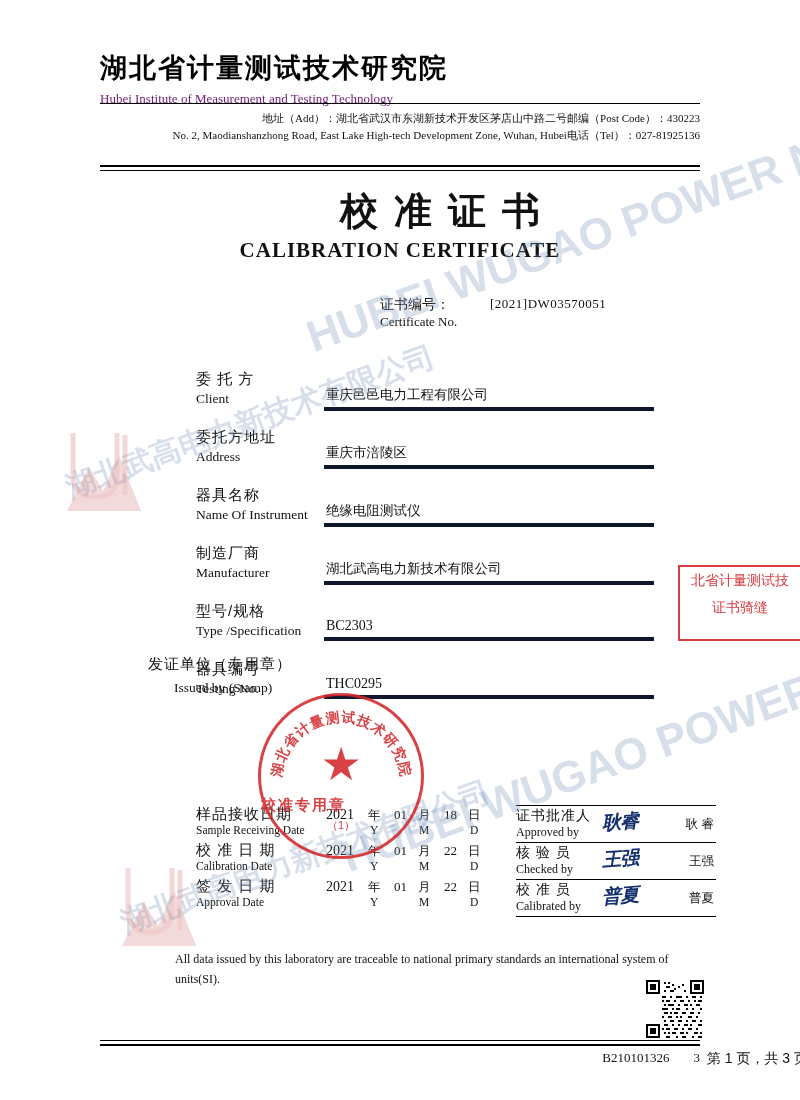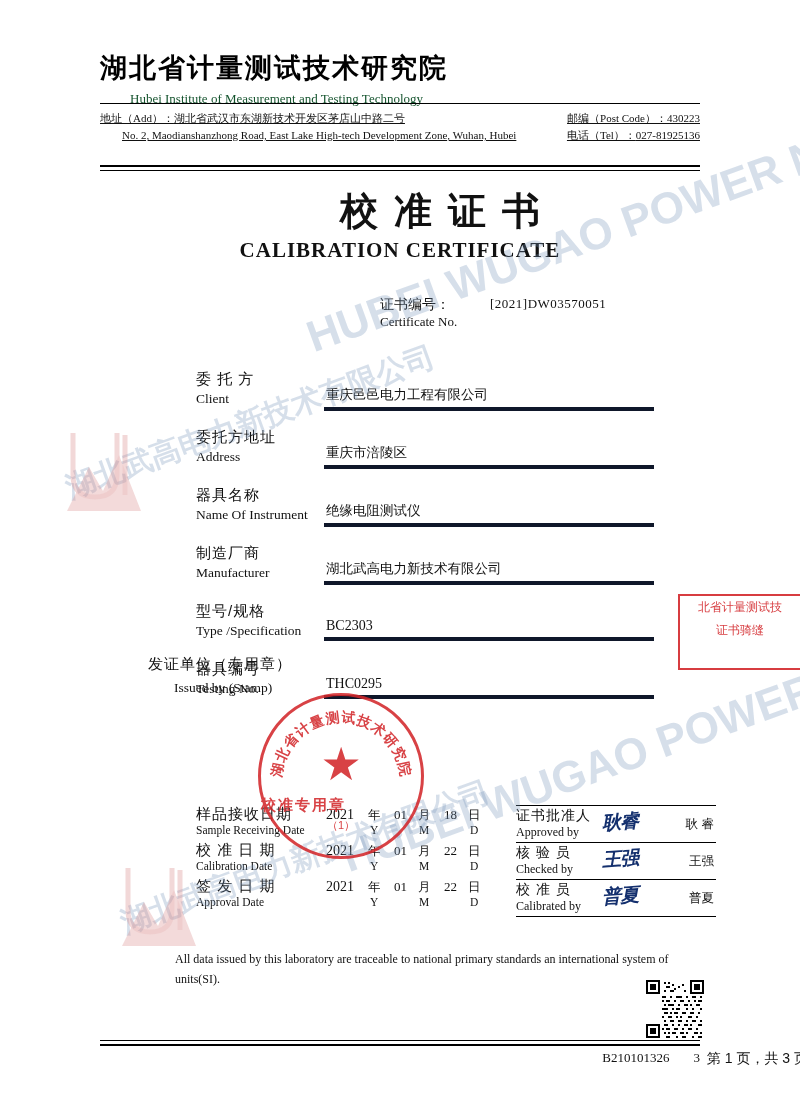"Hubei Institute of Measurement and" .org-en { color: #14532d -> #701a75; margin-left: 30px -> none }
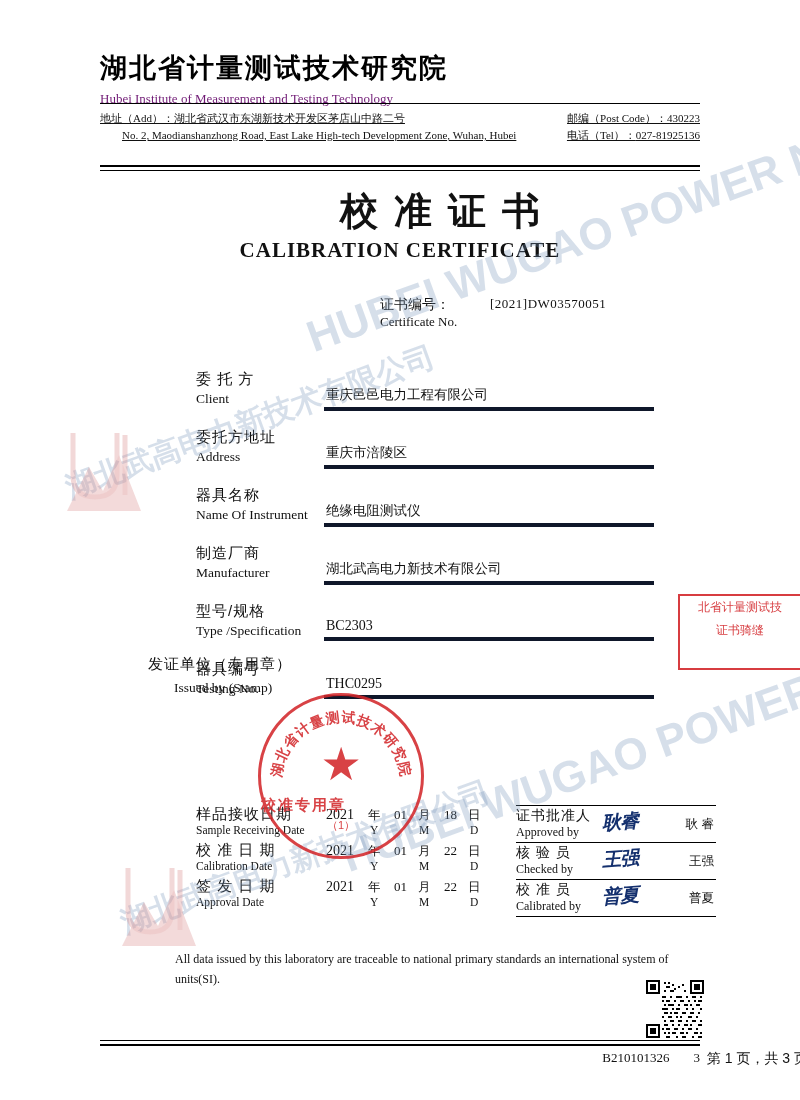"地址（Add）：湖北省武汉市东湖新技术开发区茅店山中路二号" .contact .row { justify-content: space-between -> flex-end; text-decoration: underline -> none }
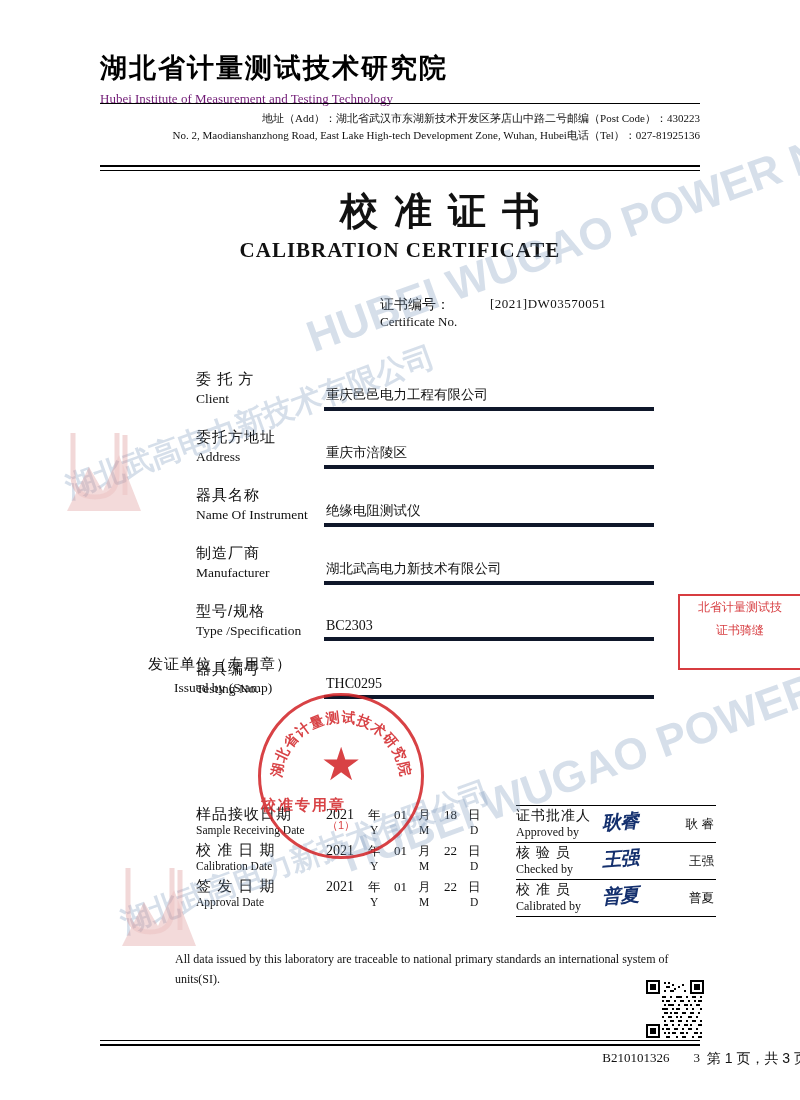"北省计量测试技" .edge-stamp { font-size: 12px -> 14px; top: 594px -> 565px }
